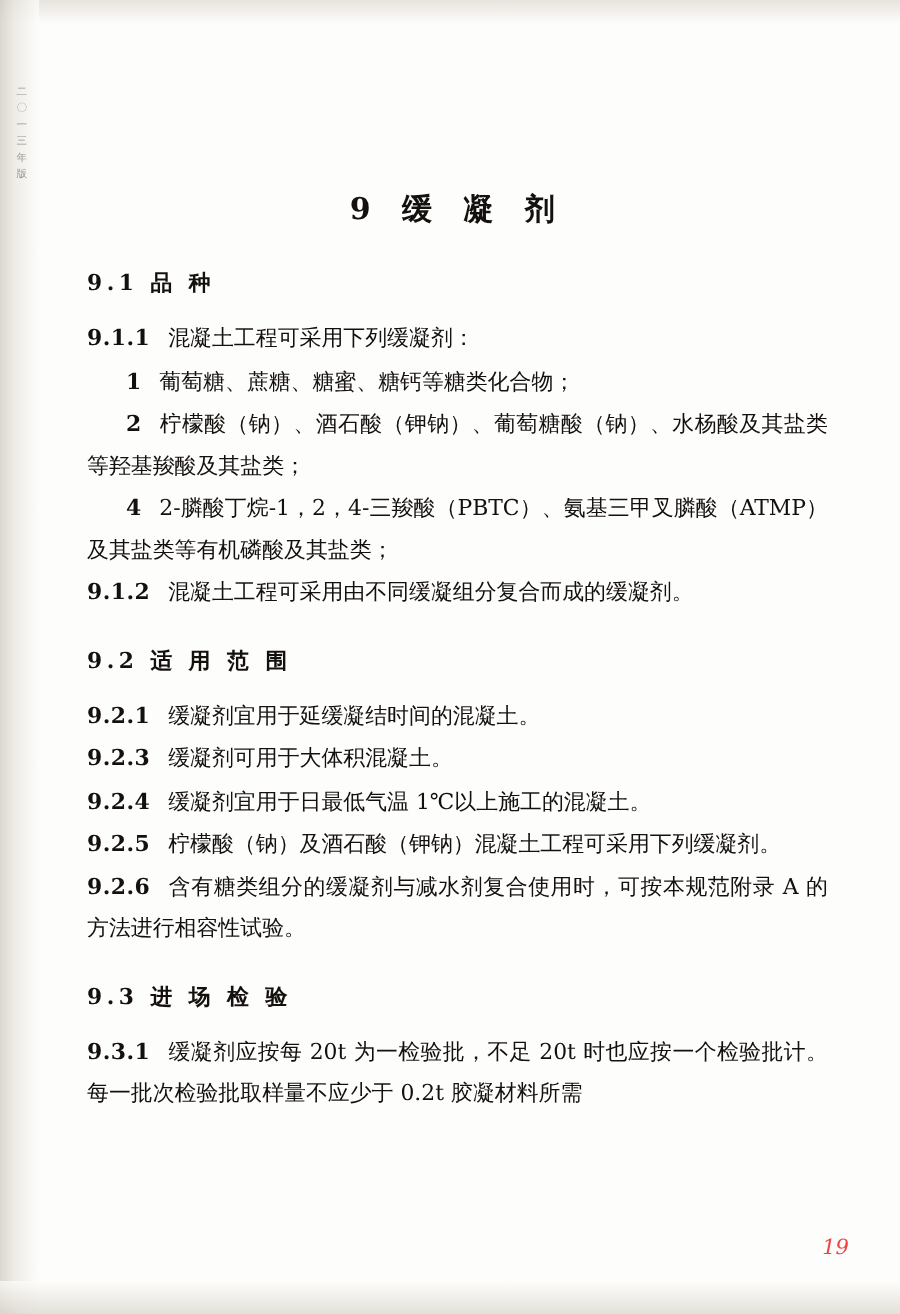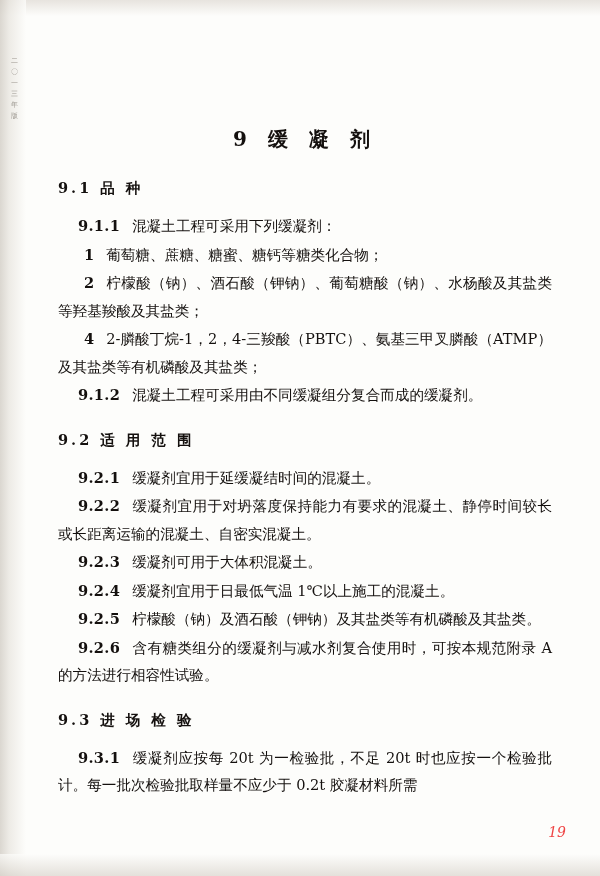"9.1.1" .num { margin-left: 20px -> none }
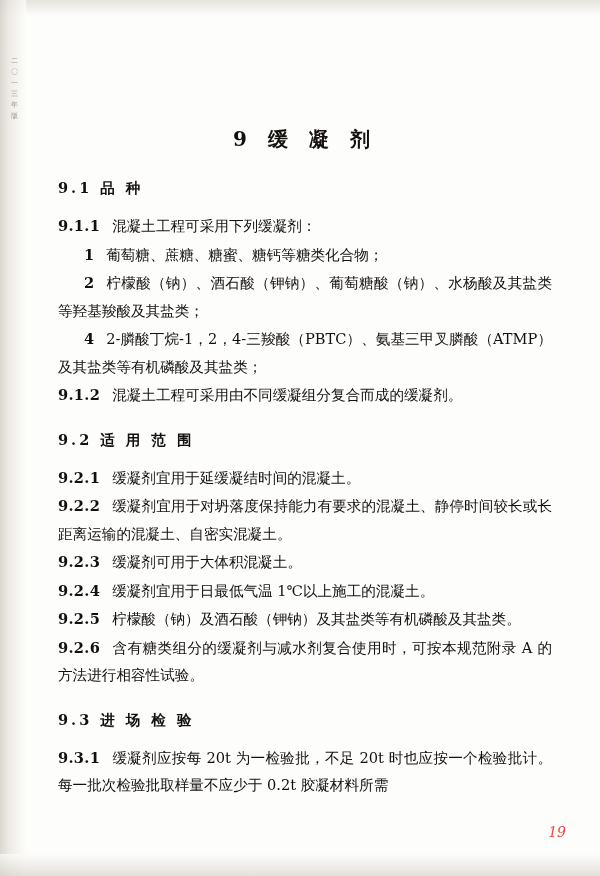"9.2.2" p { html: <p> <span>9.2.2</span><span></span><span>缓凝剂宜用于对坍落度保持能力有要求的混凝土、静停时间较长或长距离运输的混凝土、自密实混凝土。</span> </p> -> none }
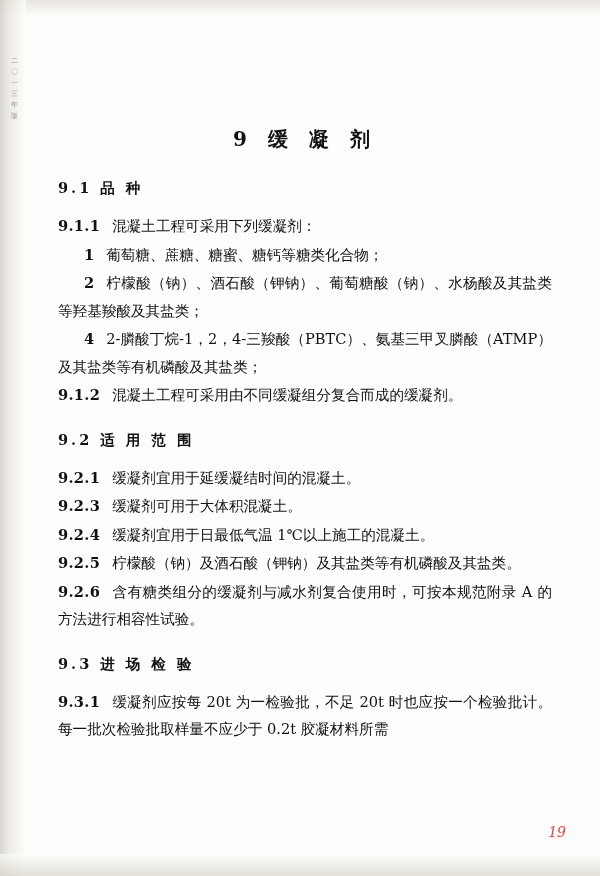"柠檬酸（钠）及酒石酸（钾钠）及其盐类等有机磷酸及其盐类。" span { text: 及其盐类等有机磷酸及其盐类 -> 混凝土工程可采用下列缓凝剂 }
